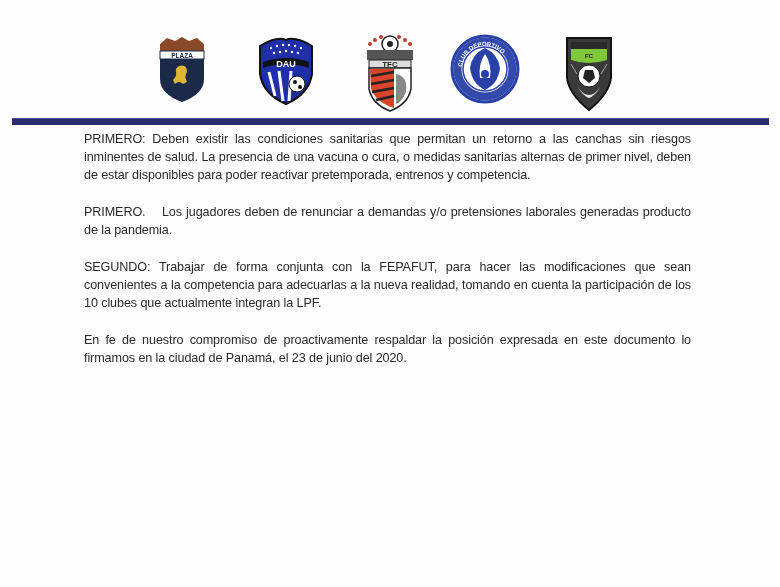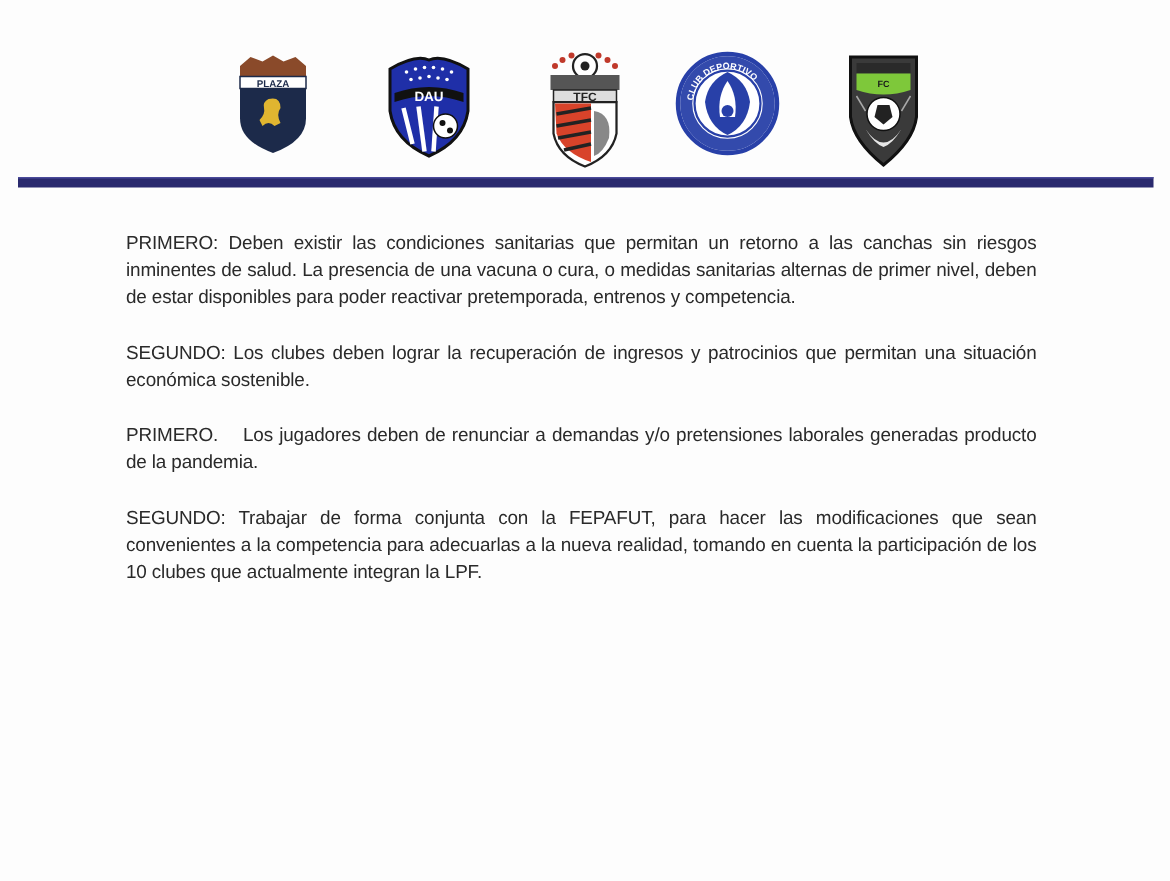"PRIMERO: Deben existir las condiciones" .body-text { top: 153px -> 130px }
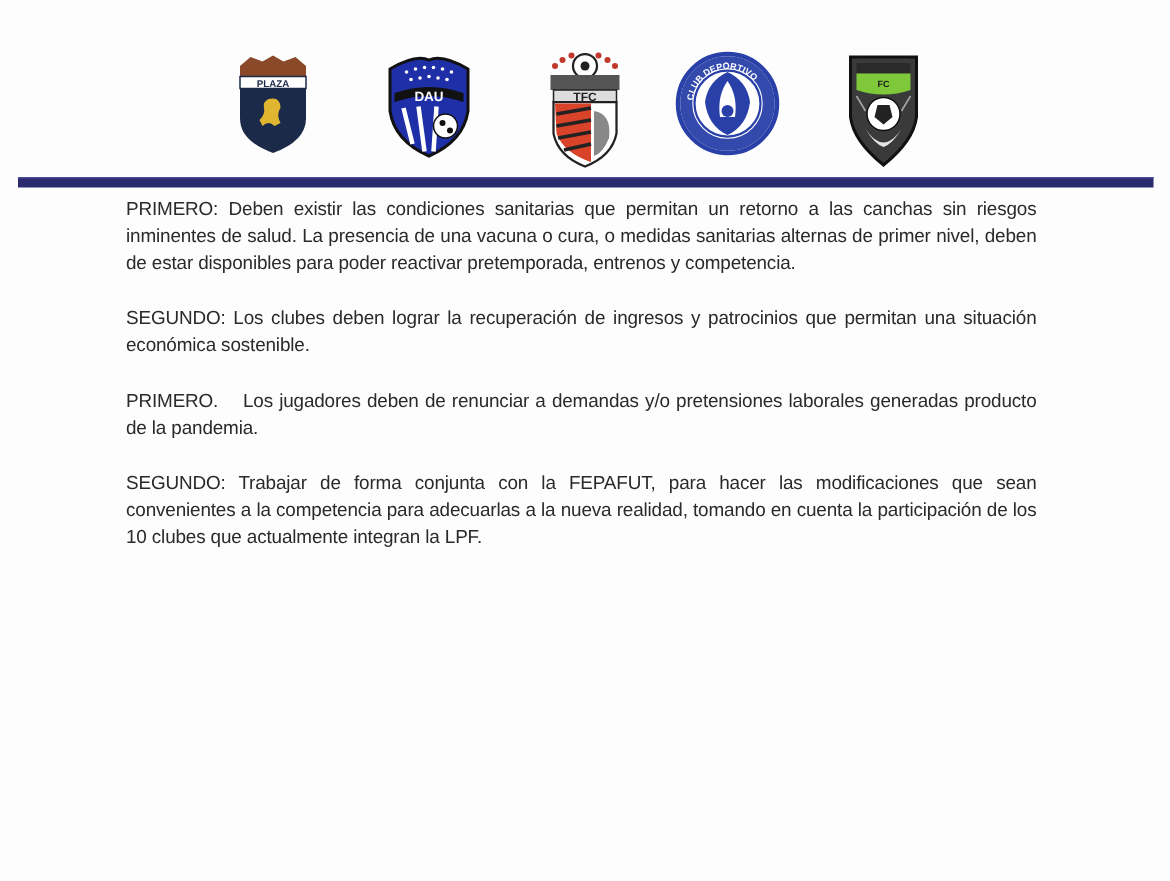"SEGUNDO: Los clubes deben lograr" p.para { html: <p> <span>SEGUNDO:</span> <span>Los clubes deben lograr la recuperación de ingresos y patrocinios que permitan una situación económica sostenible.</span> </p> -> none }
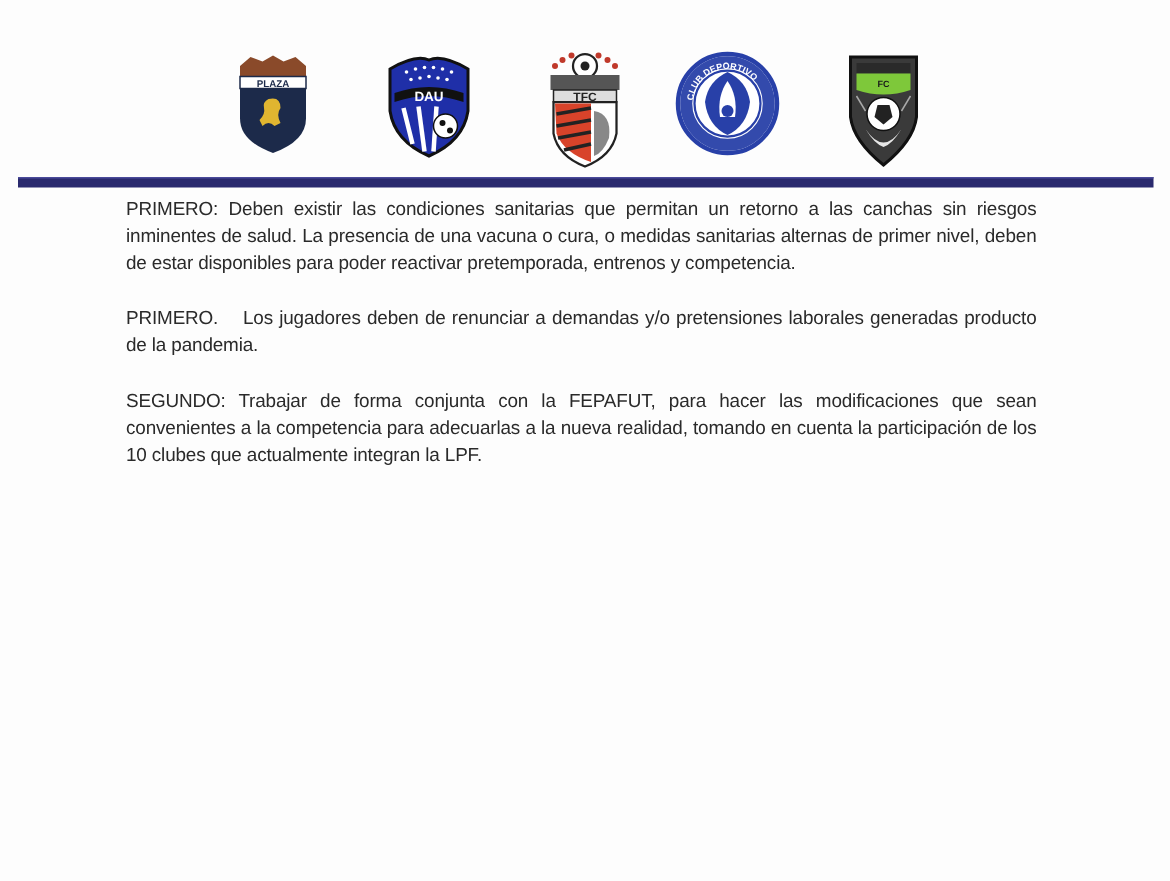"En fe de nuestro compromiso" p.para { html: none -> <p> <span>En fe de nuestro compromiso de proactivamente respaldar la posición expresada en este documento lo firmamos en la ciudad de Panamá, el 23 de junio del 2020.</span> </p> }
